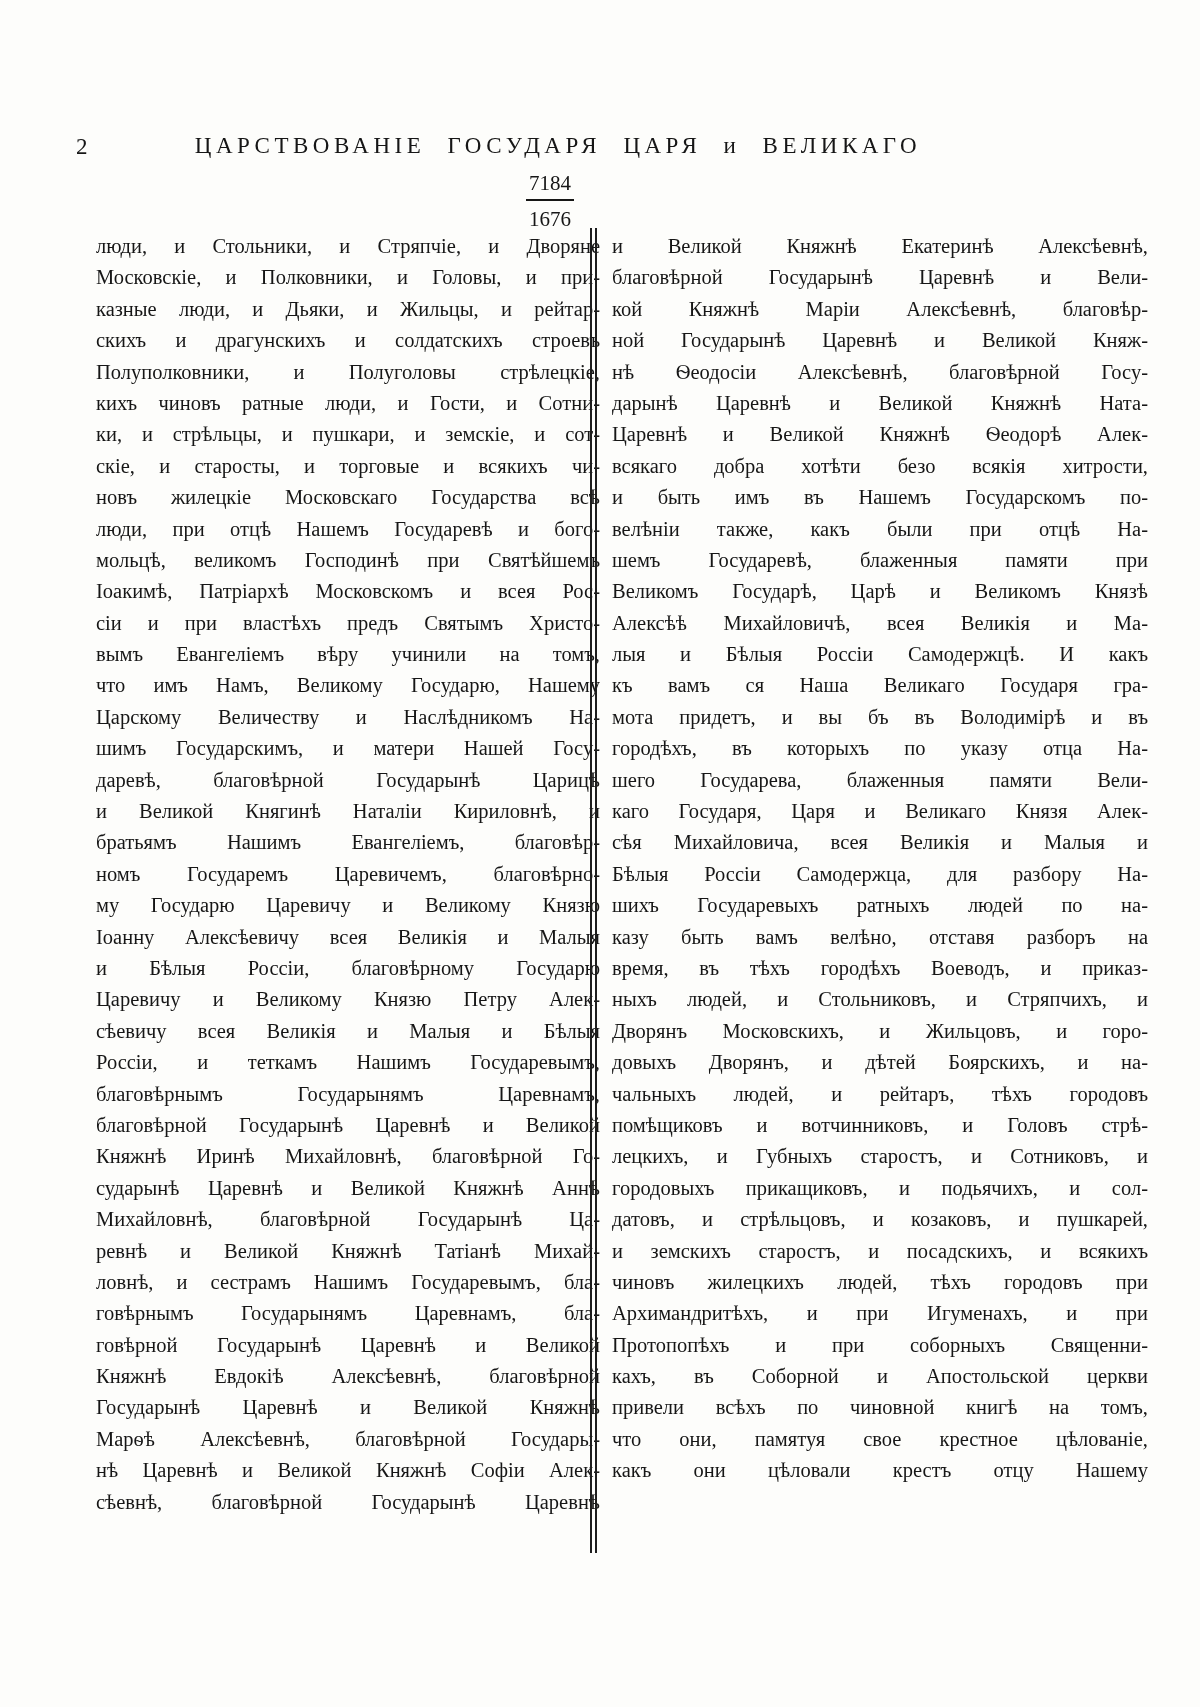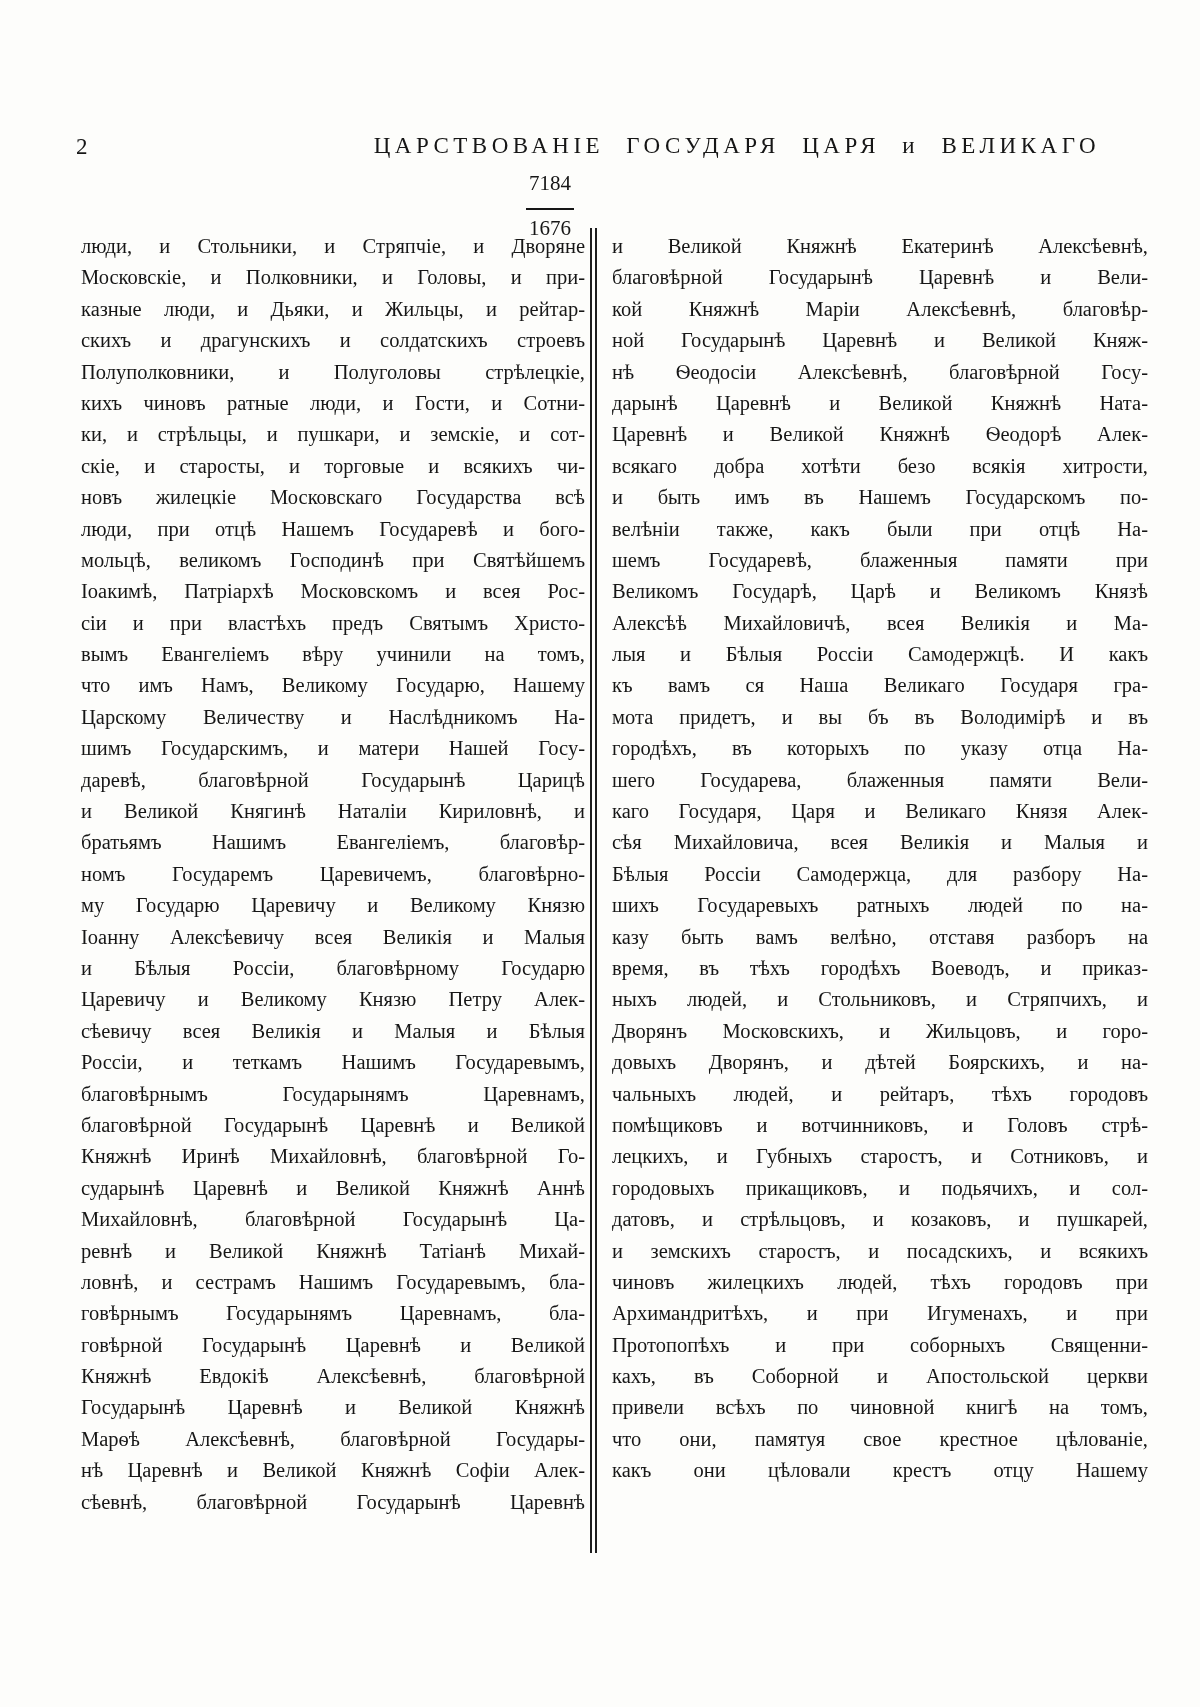"ЦАРСТВОВАНІЕ ГОСУДАРЯ ЦАРЯ и ВЕЛИКАГО" .running-head { left: 0 -> 8px; text-align: right -> center }
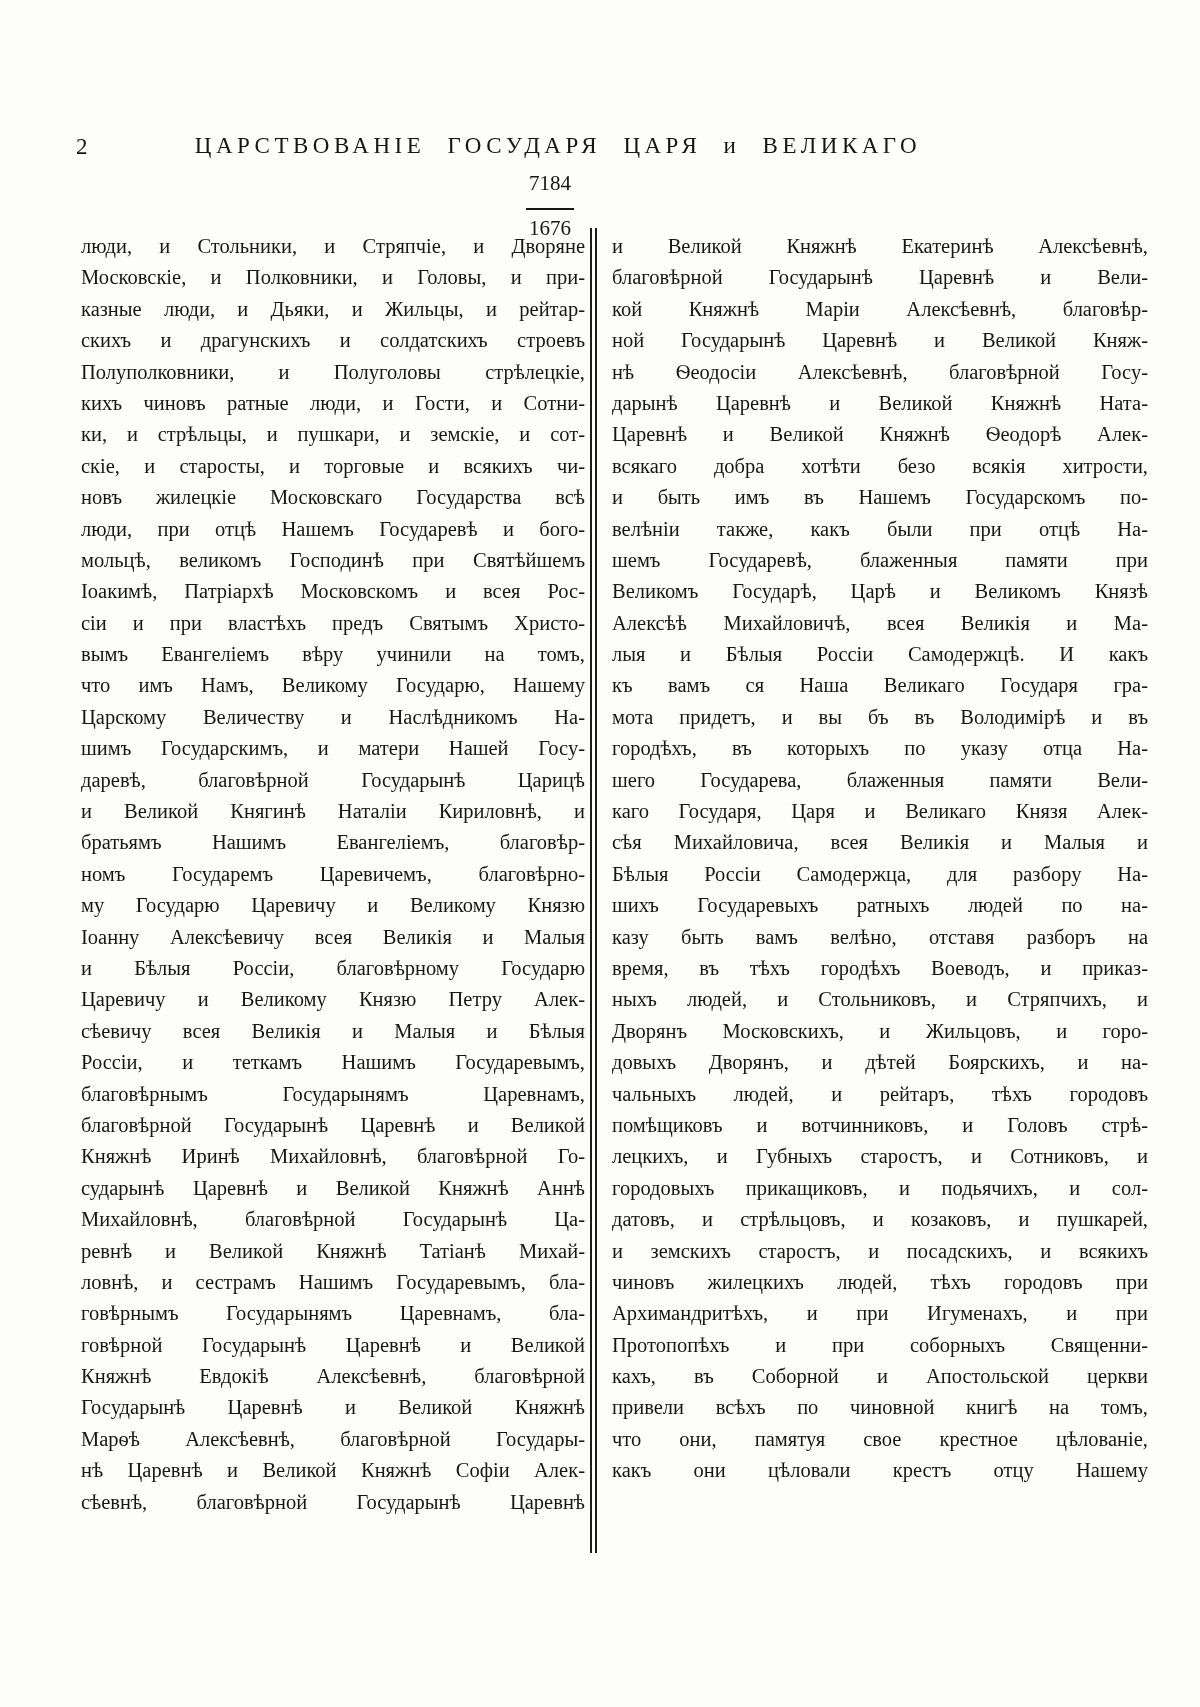"7184" .fraction .num { padding: 0 3px 11px 3px -> 0 3px 2px 3px }
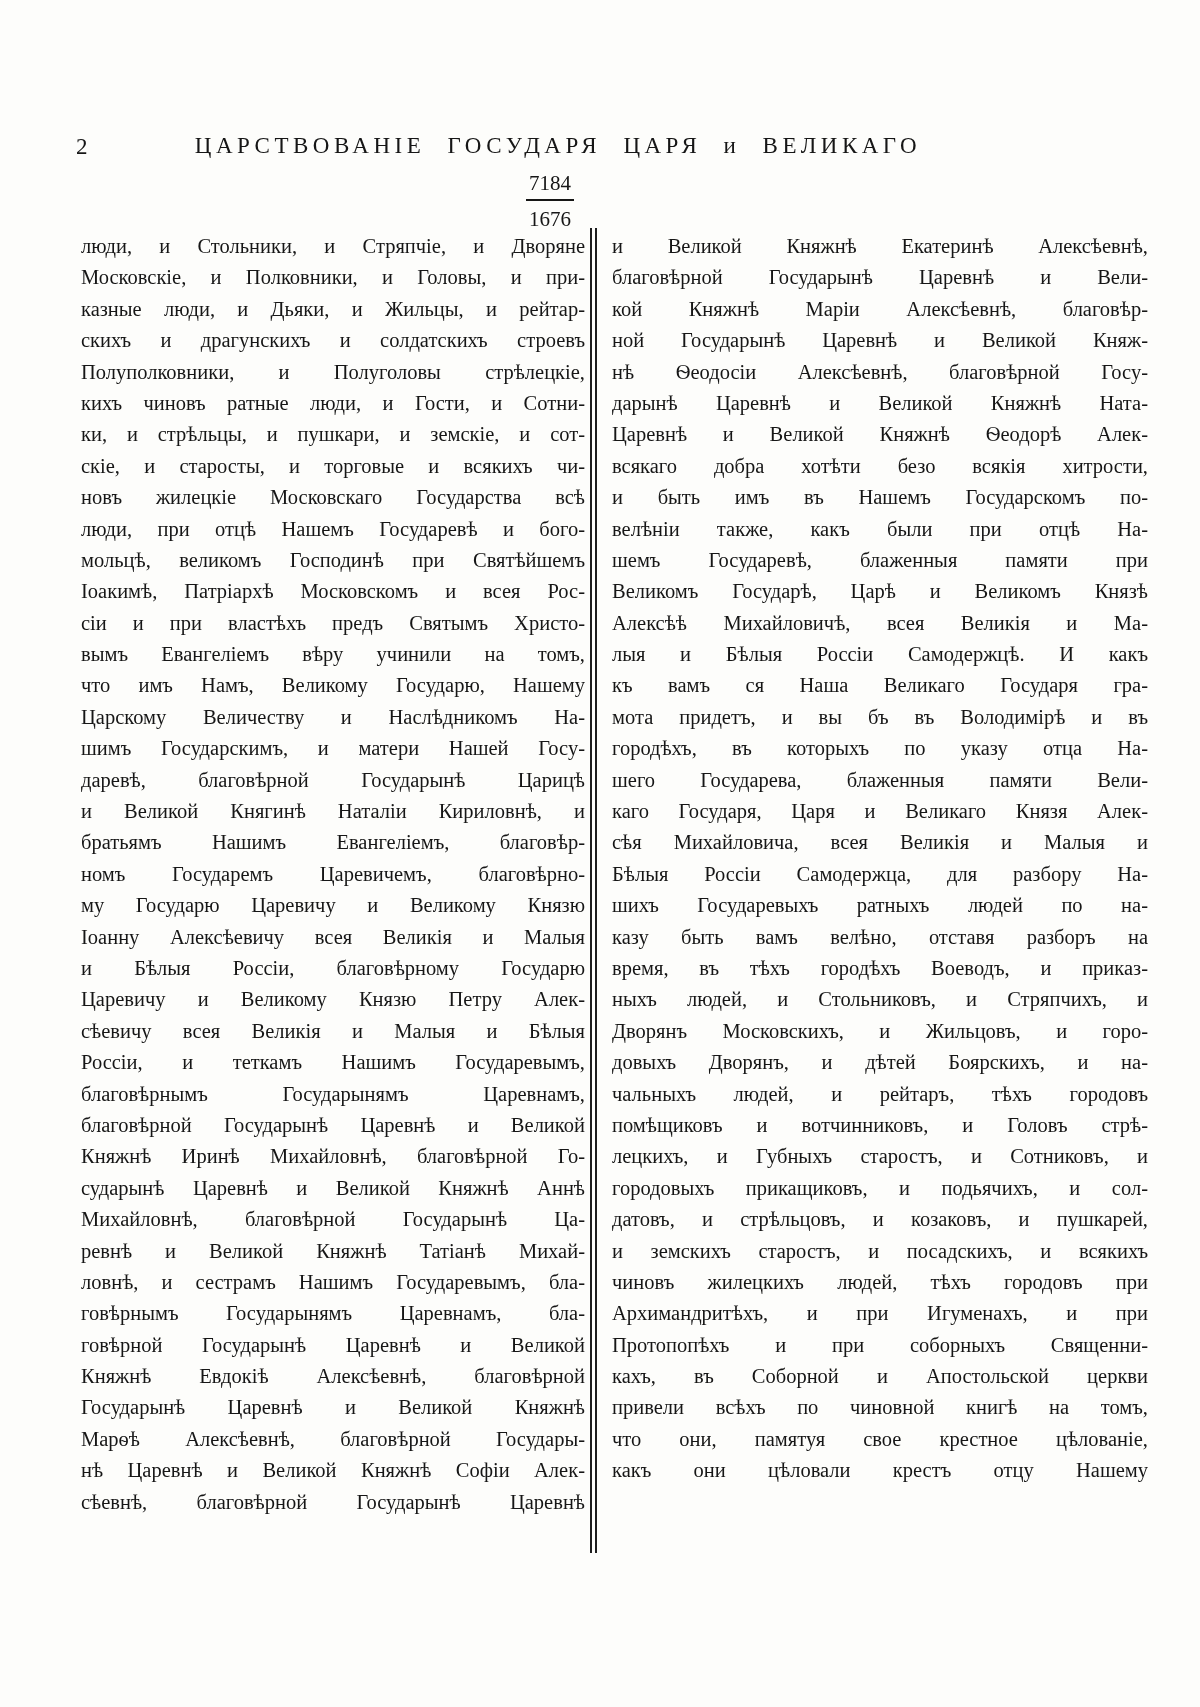"люди, и Стольники, и Стряпчіе," .col-left { left: 81px -> 96px }
